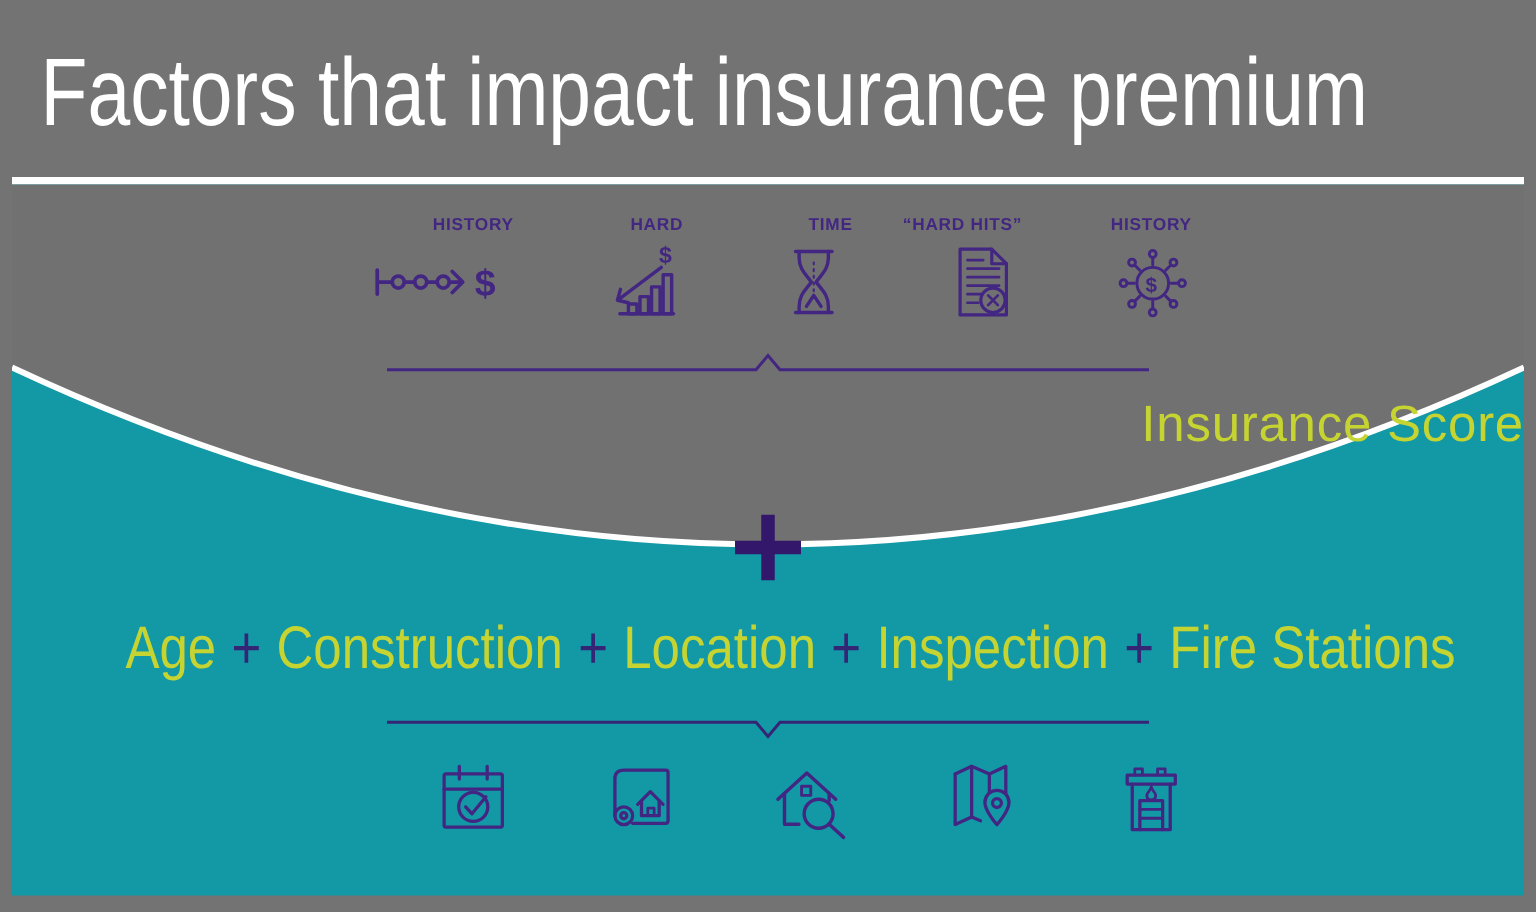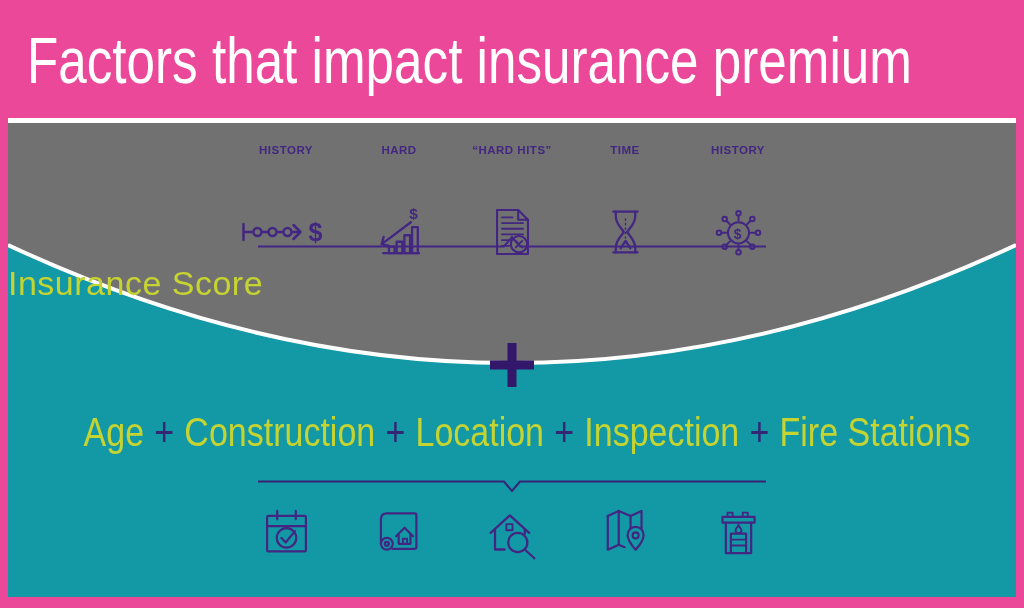"Factors that impact insurance premium" .stage { background: #ec4899 -> #737373 }
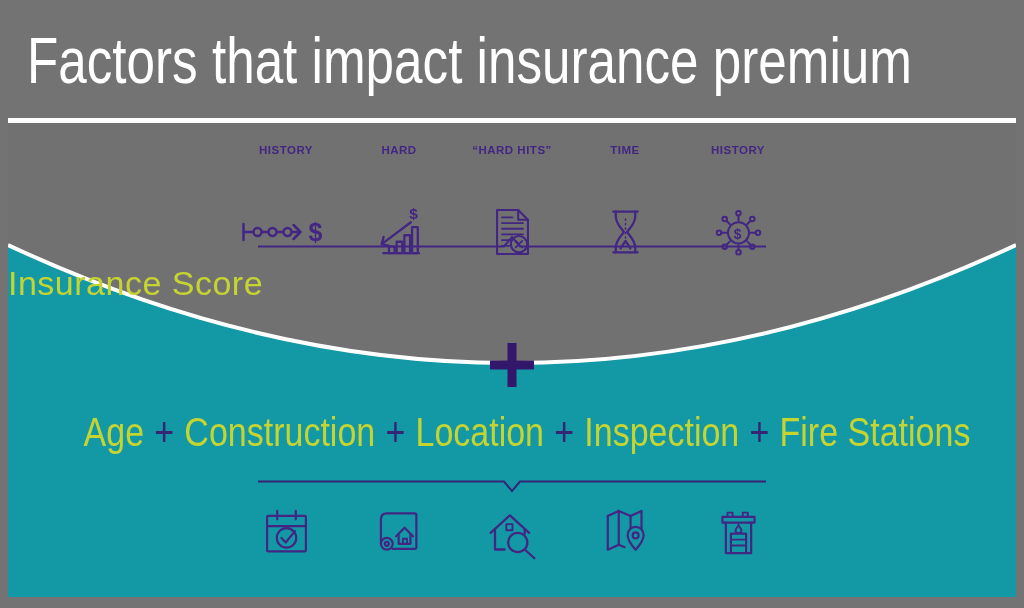"HISTORY" .col { align-items: center -> flex-end; gap: 44px -> none }
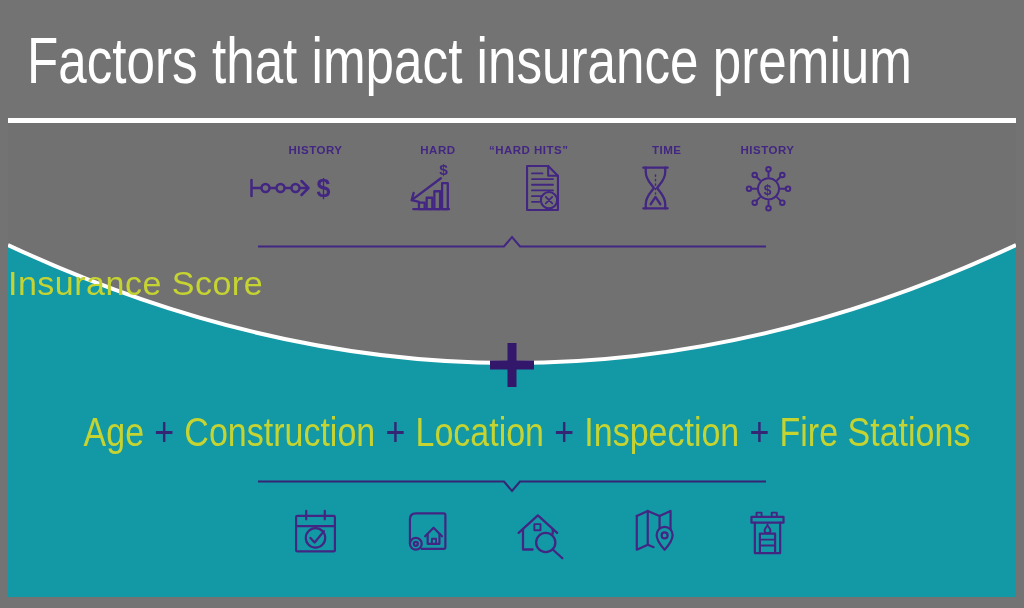"“HARD HITS”" div.col { order: before "TIME" -> after "TIME" }
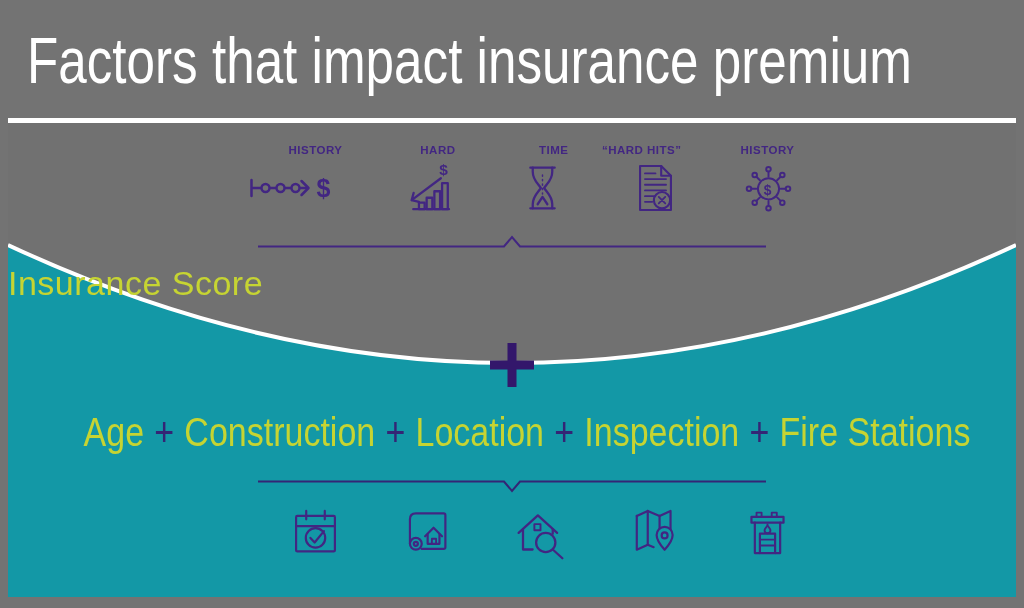"Insurance Score" .score-label { text-align: left -> right }
